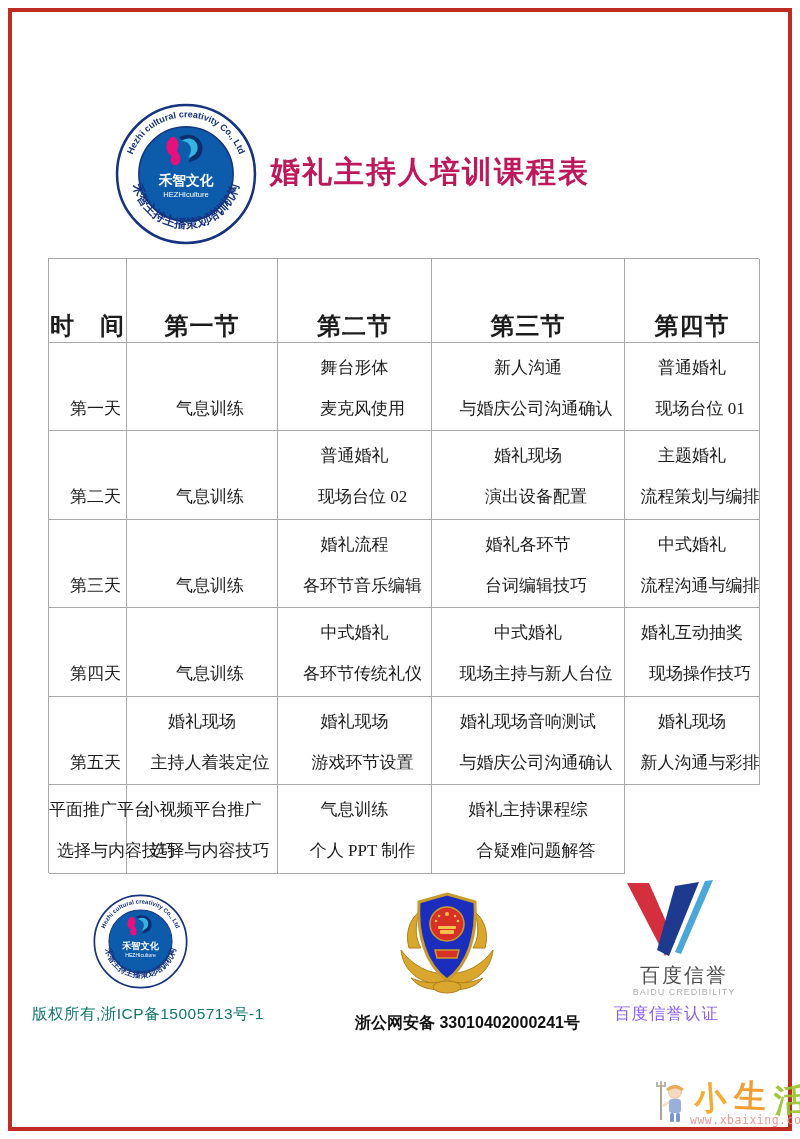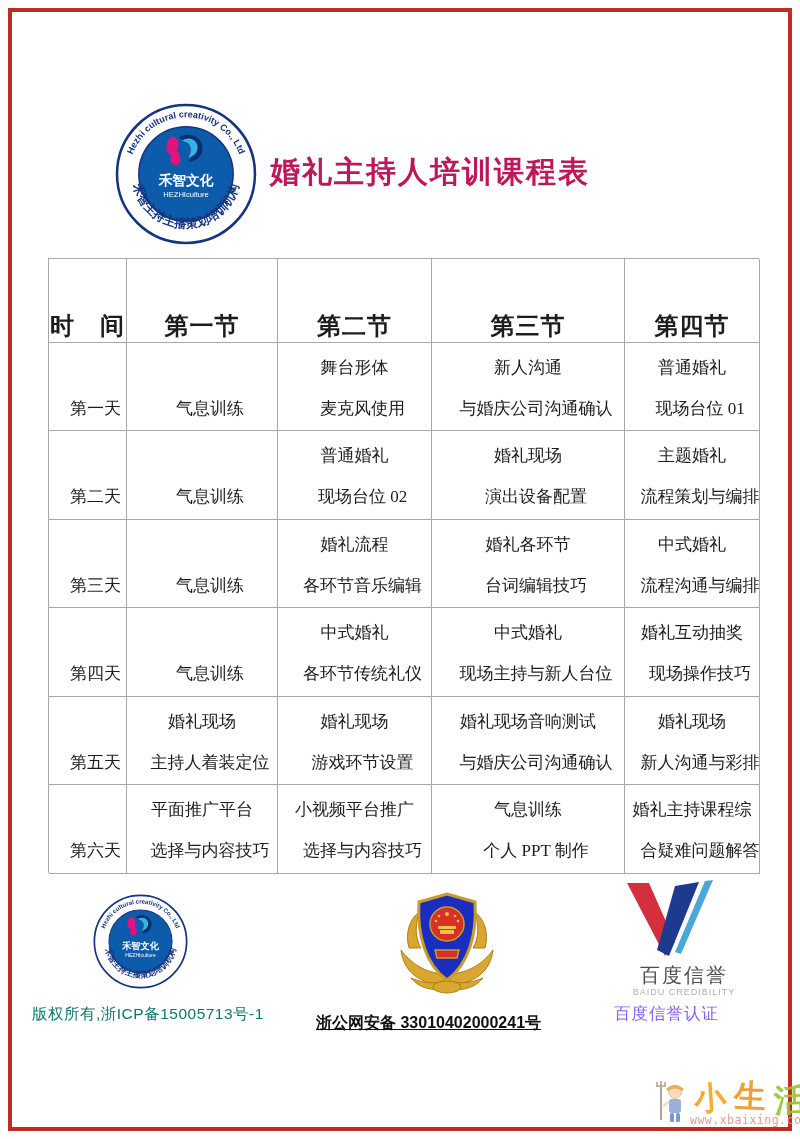"第六天" div.cell { html: <div> <span>第六天</span> </div> -> none }
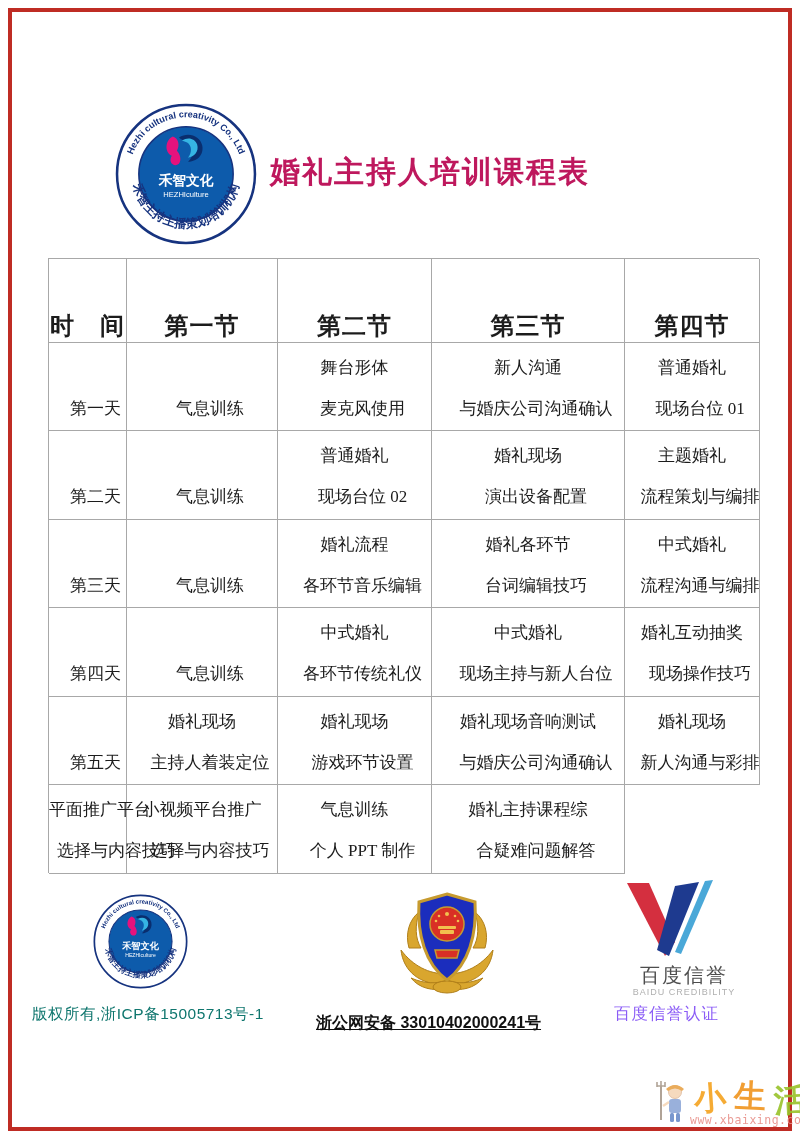"浙公网安备 33010402000241号" .security-text { text-align: left -> right; text-decoration: underline -> none }
